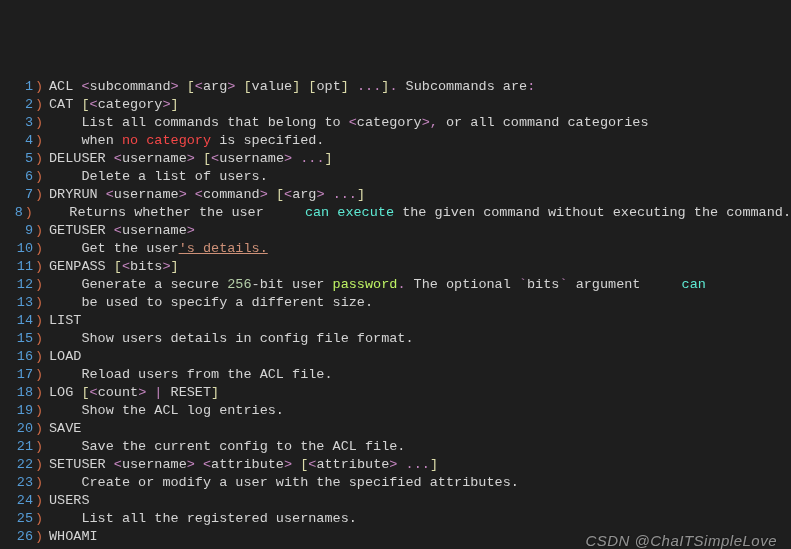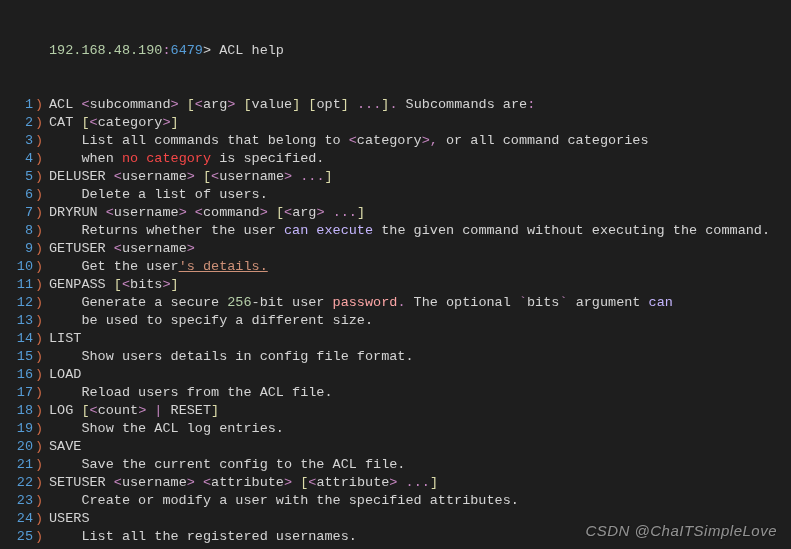"192.168.48.190:6479> ACL help" span.content { html: <span><span>192.168.48.190</span><span>:</span><span>6479</span><span>&gt; </span><span>ACL help</span></span> -> none }
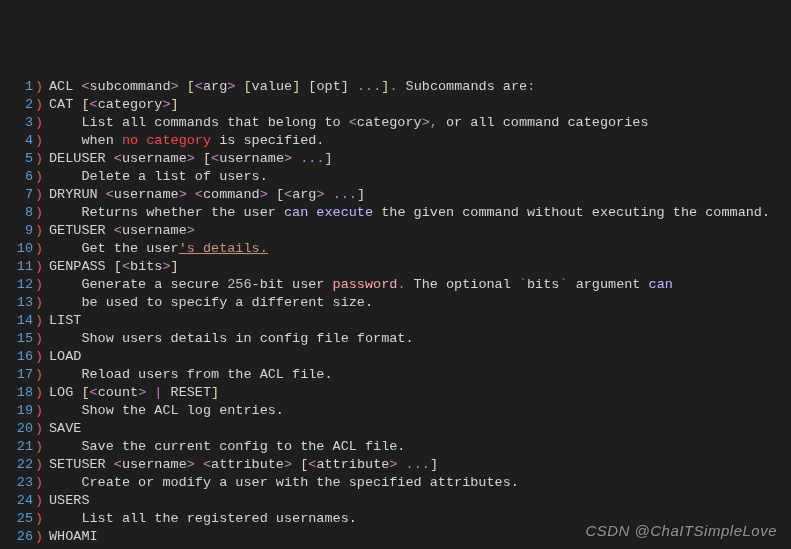"can execute" .kw-grn { color: #c4b5fd -> #5eead4; margin-left: none -> 33px }
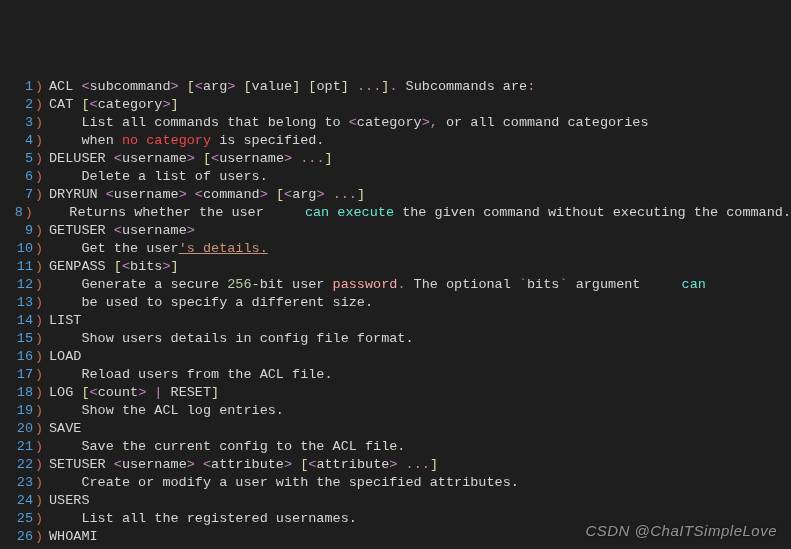"password" .kw-blu { color: #fca5a5 -> #bef264 }
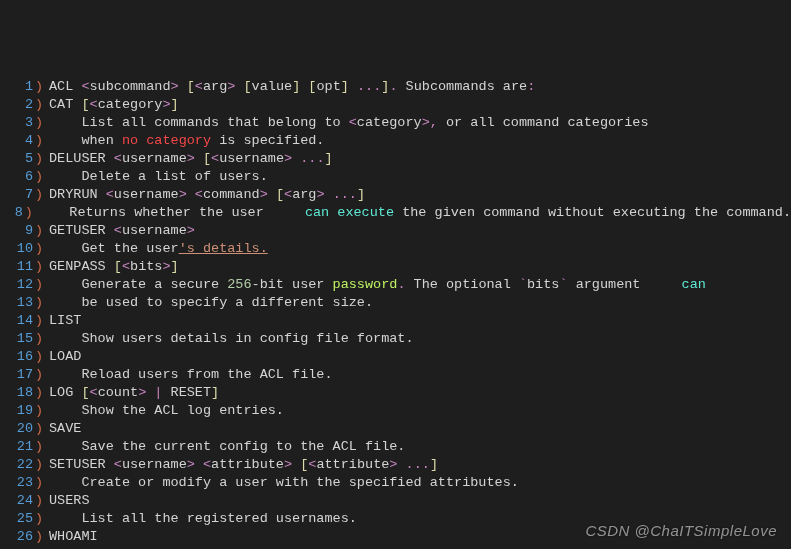"CSDN @ChaITSimpleLove" .watermark { bottom: 10px -> 0 }
